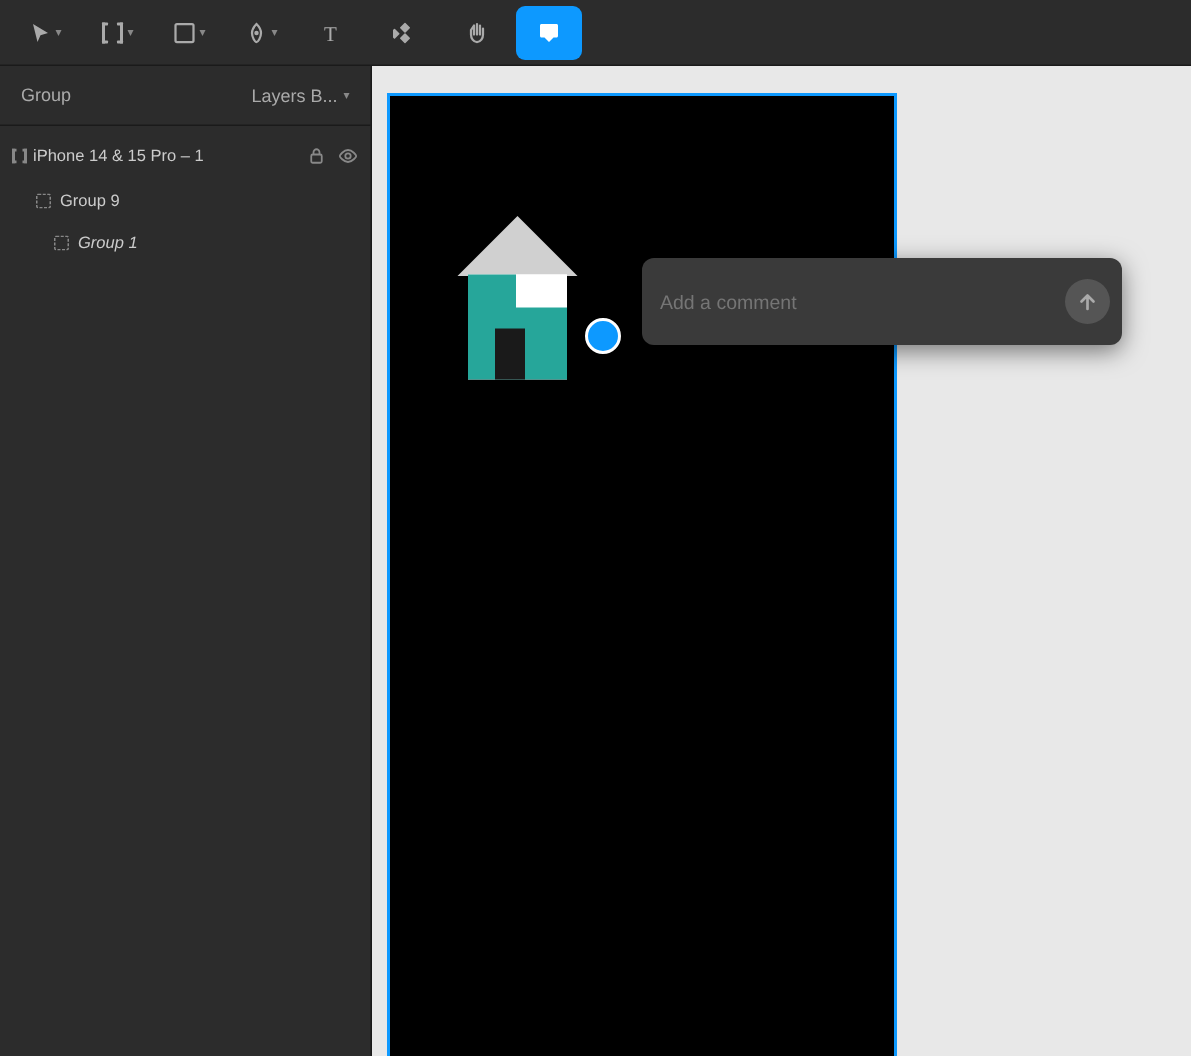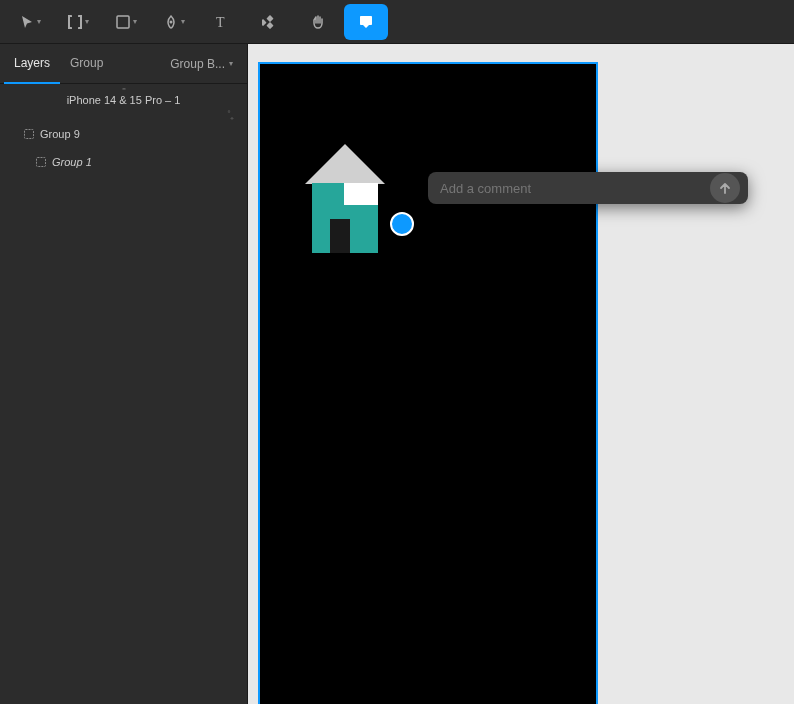"Layers" div.sidebar-tab { html: <div> <span>Layers</span> </div> -> none }
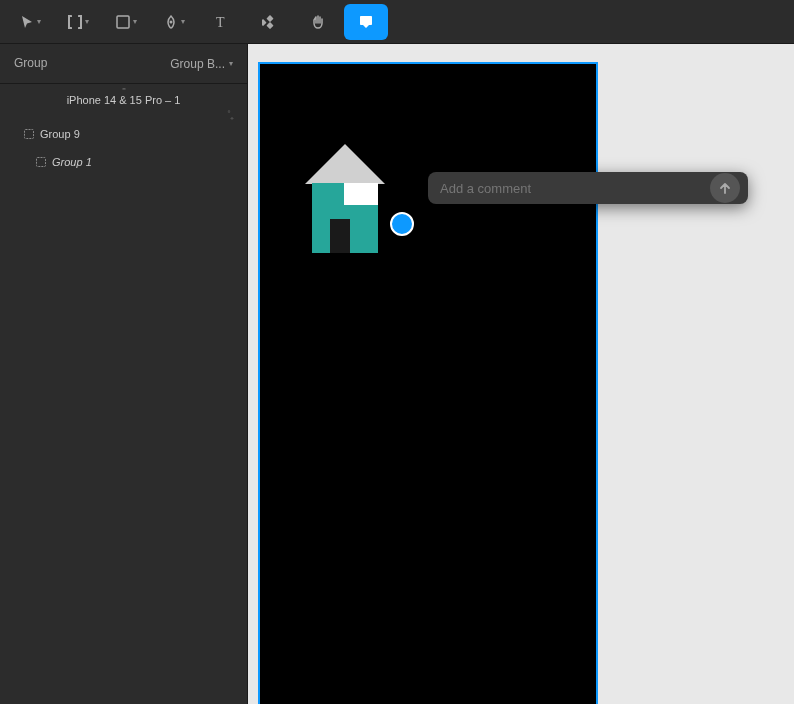"Group B..." span { text: Group -> Layers }
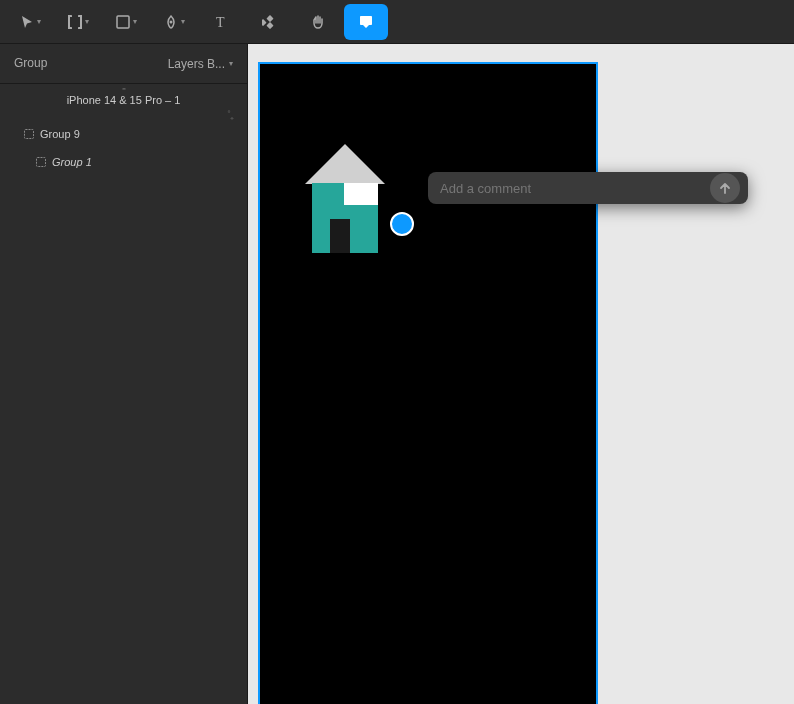"iPhone 14 & 15 Pro" .frame-header { flex-direction: column -> none }
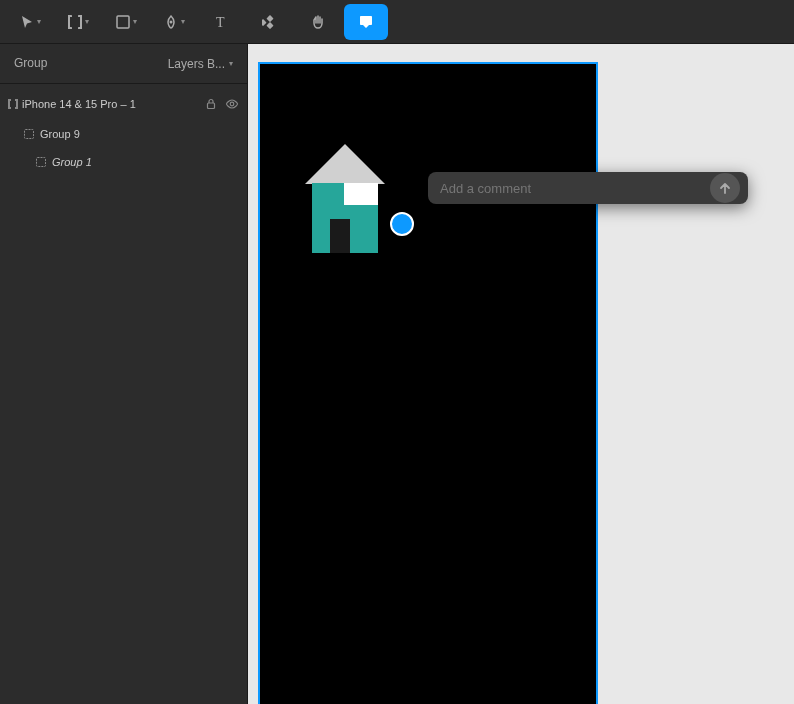"Add a comment" .comment-popup { height: 32px -> 58px }
